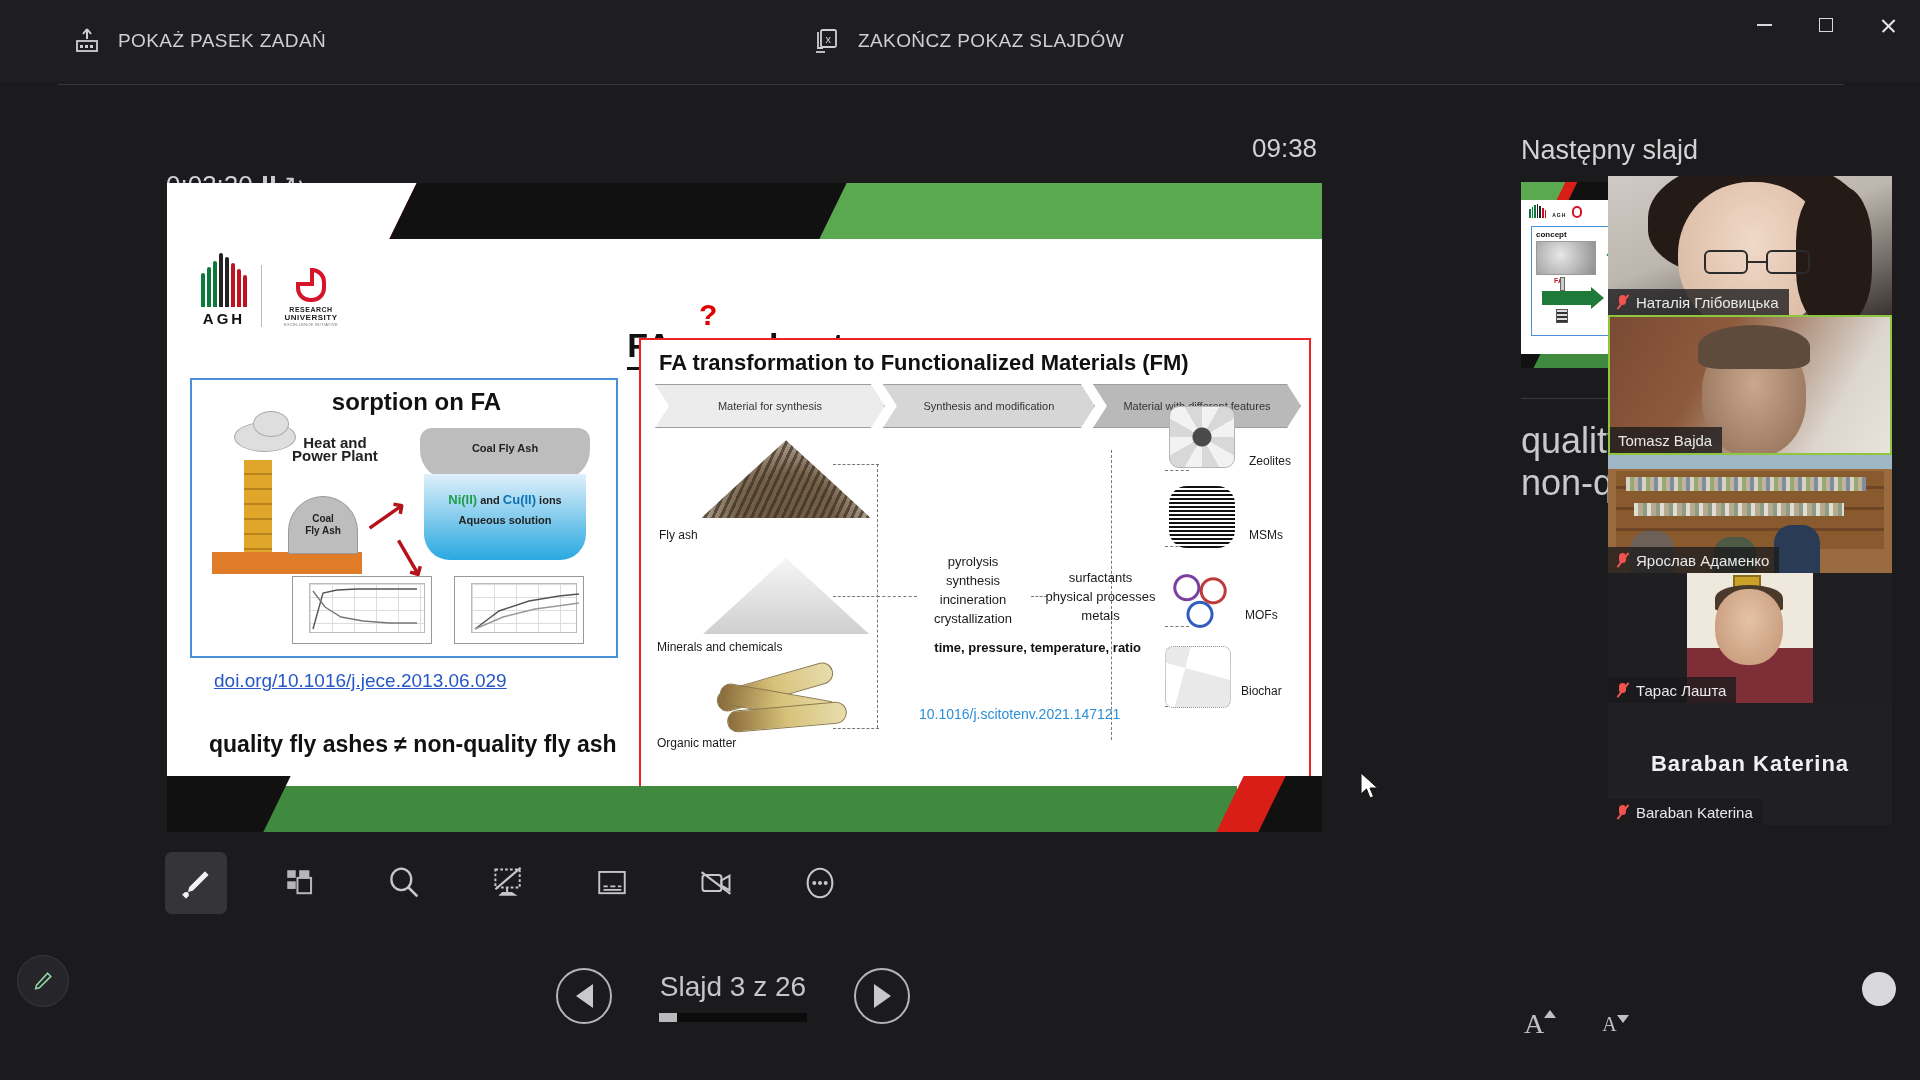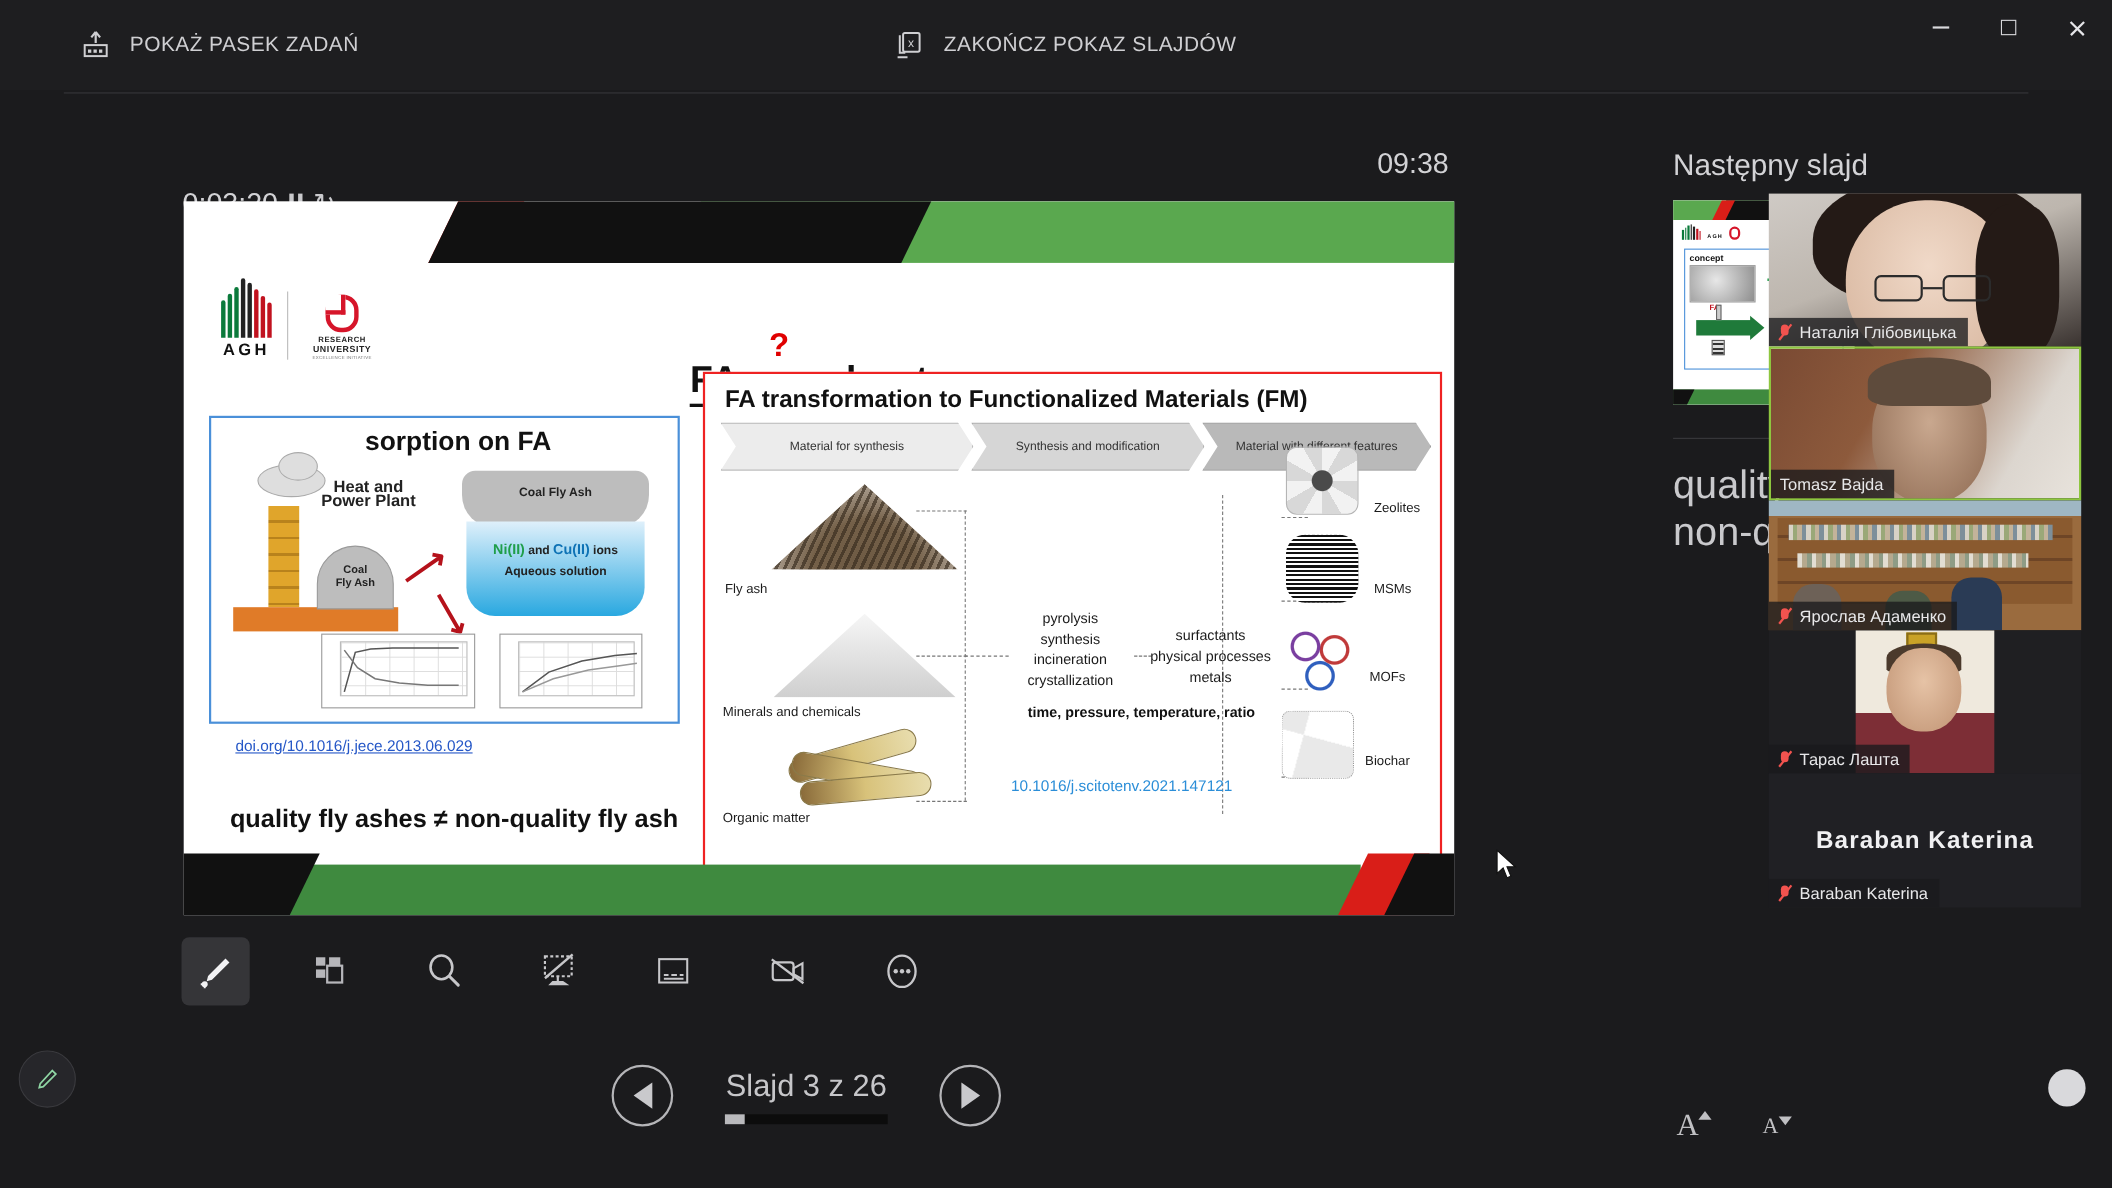"doi.org/10.1016/j.jece.2013.06.029" #doiL { font-size: 14px -> 19px }
